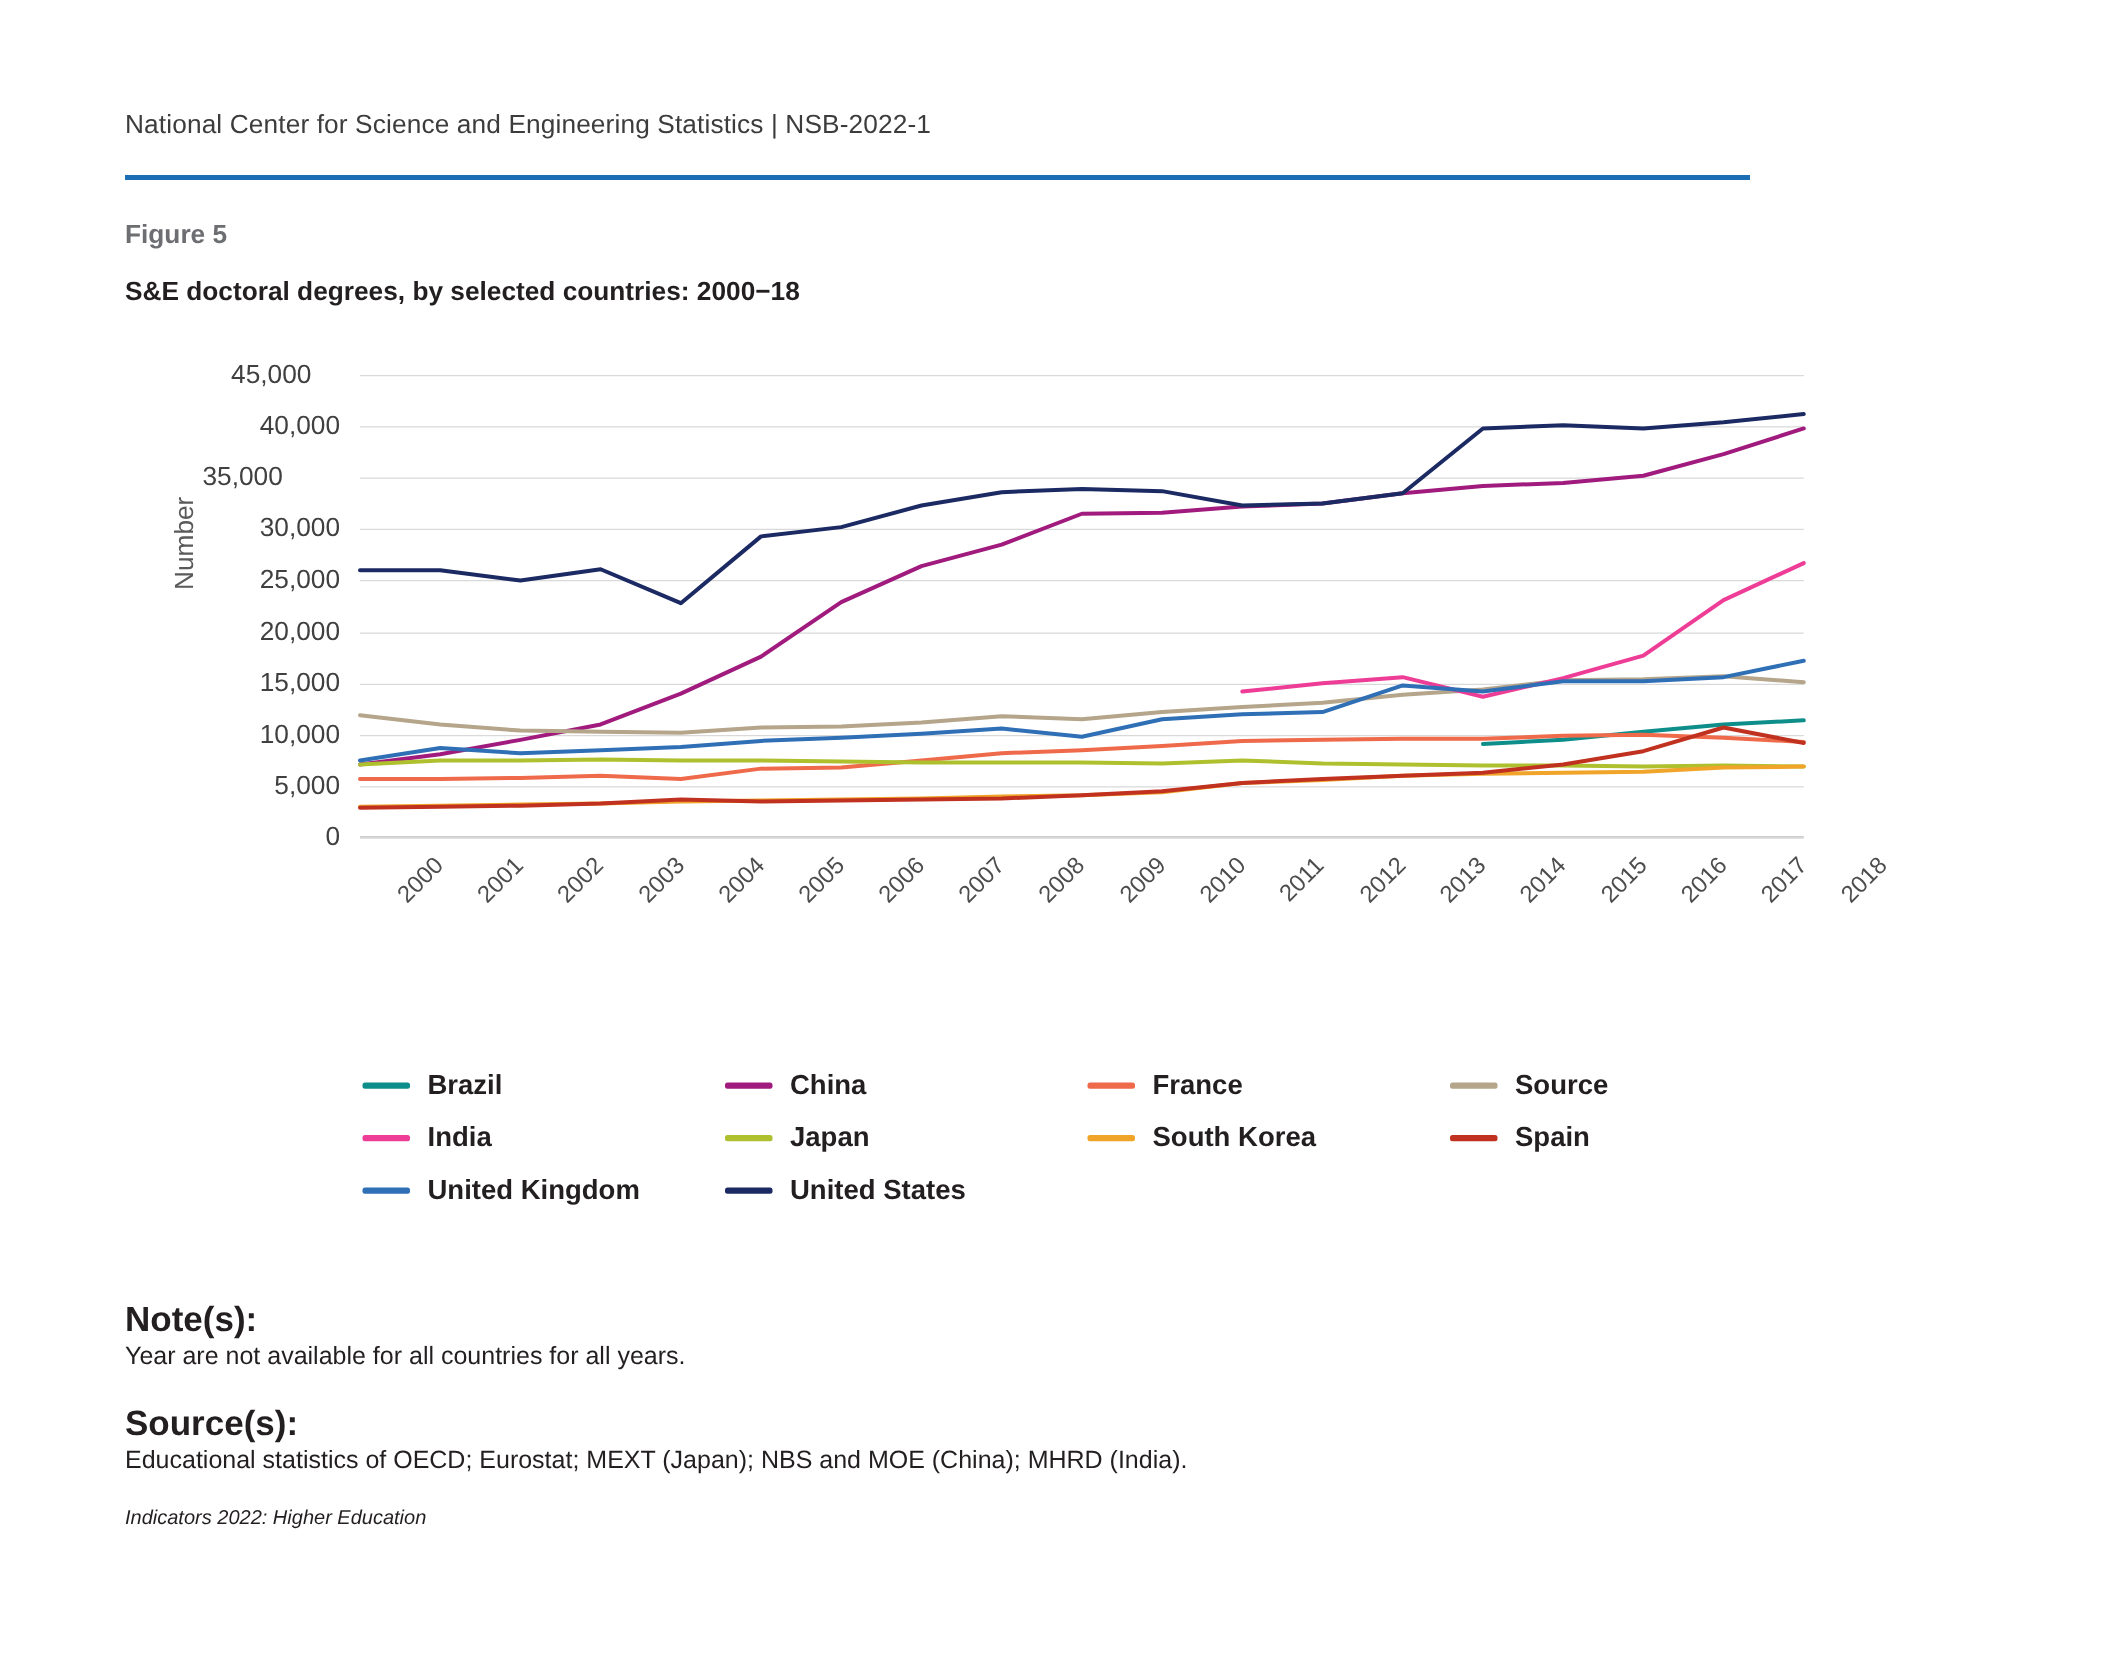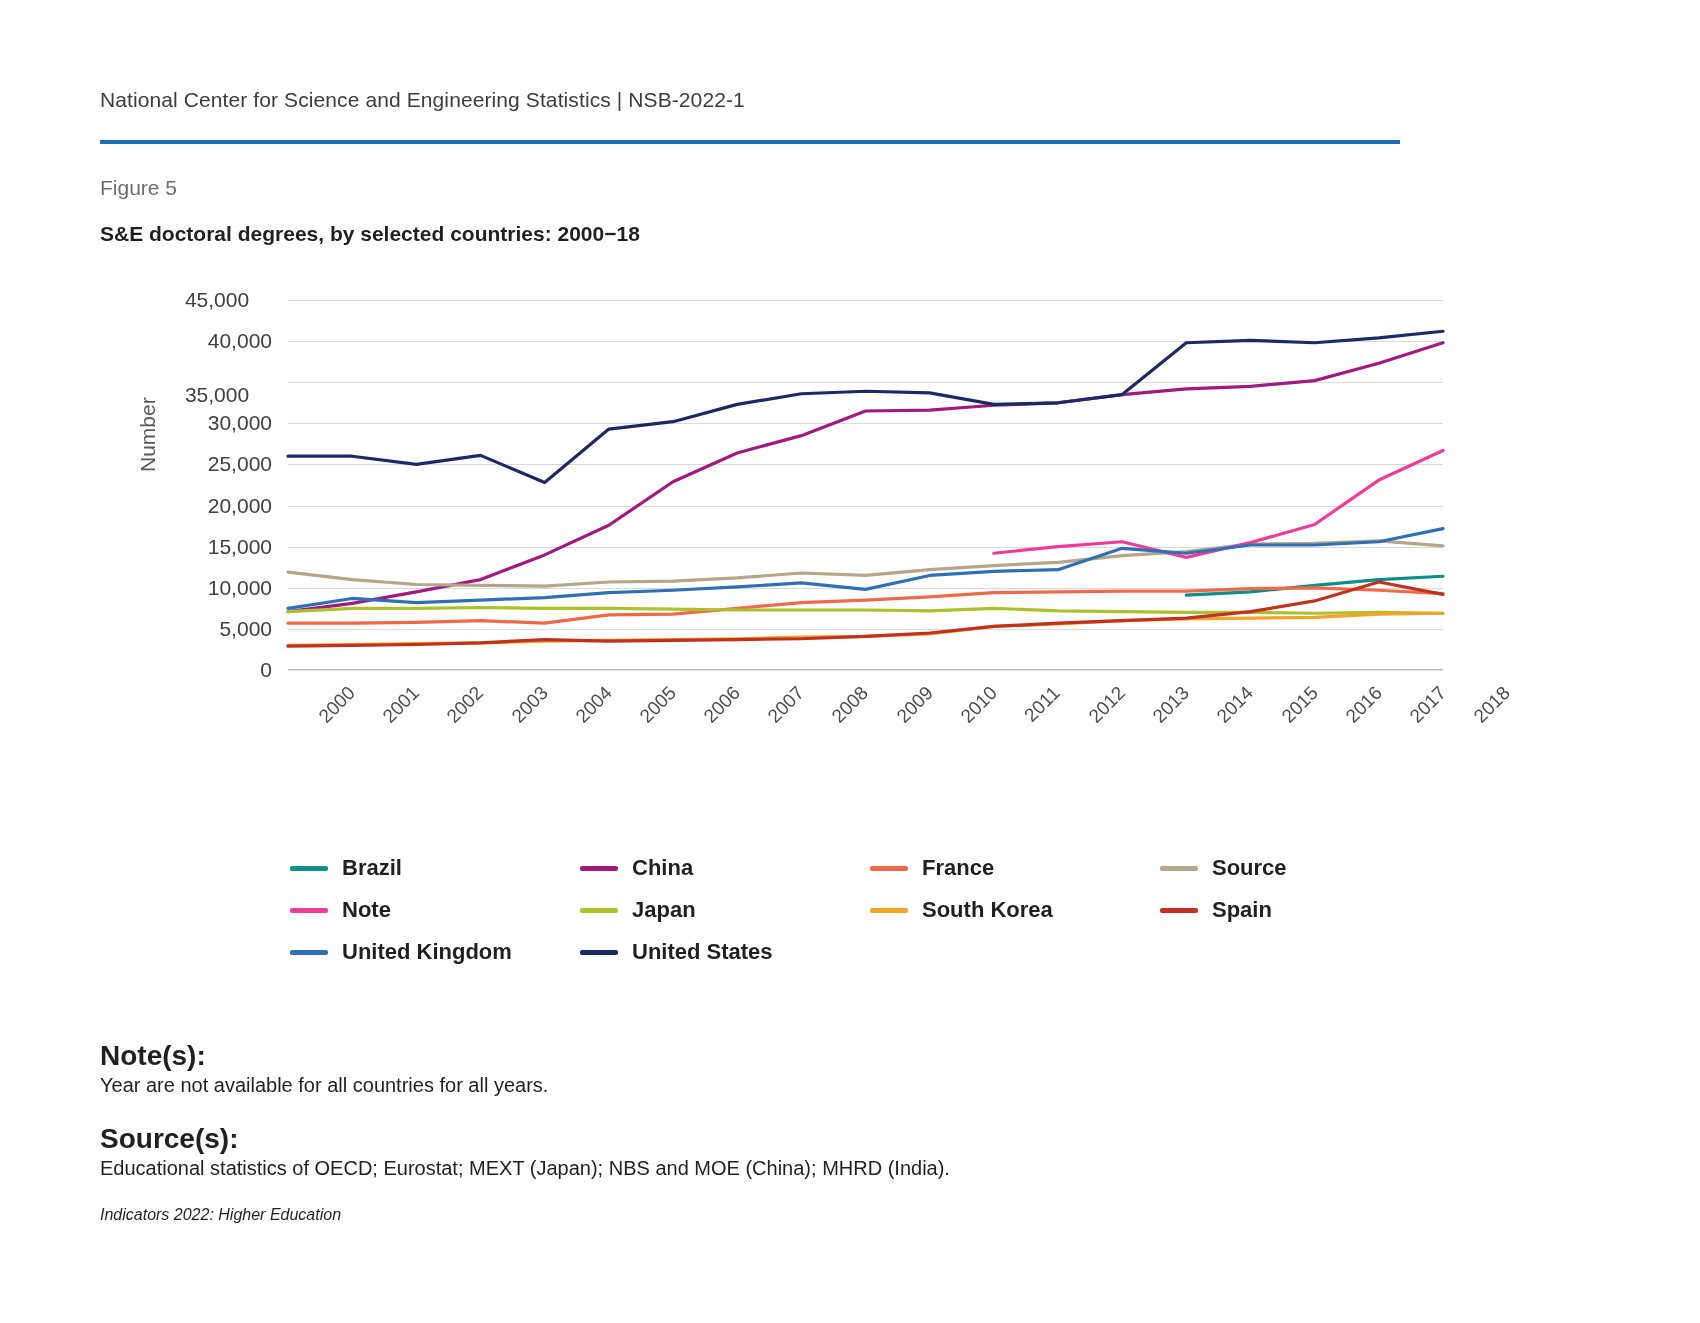"Figure 5" .fig-label { font-weight: normal -> bold }
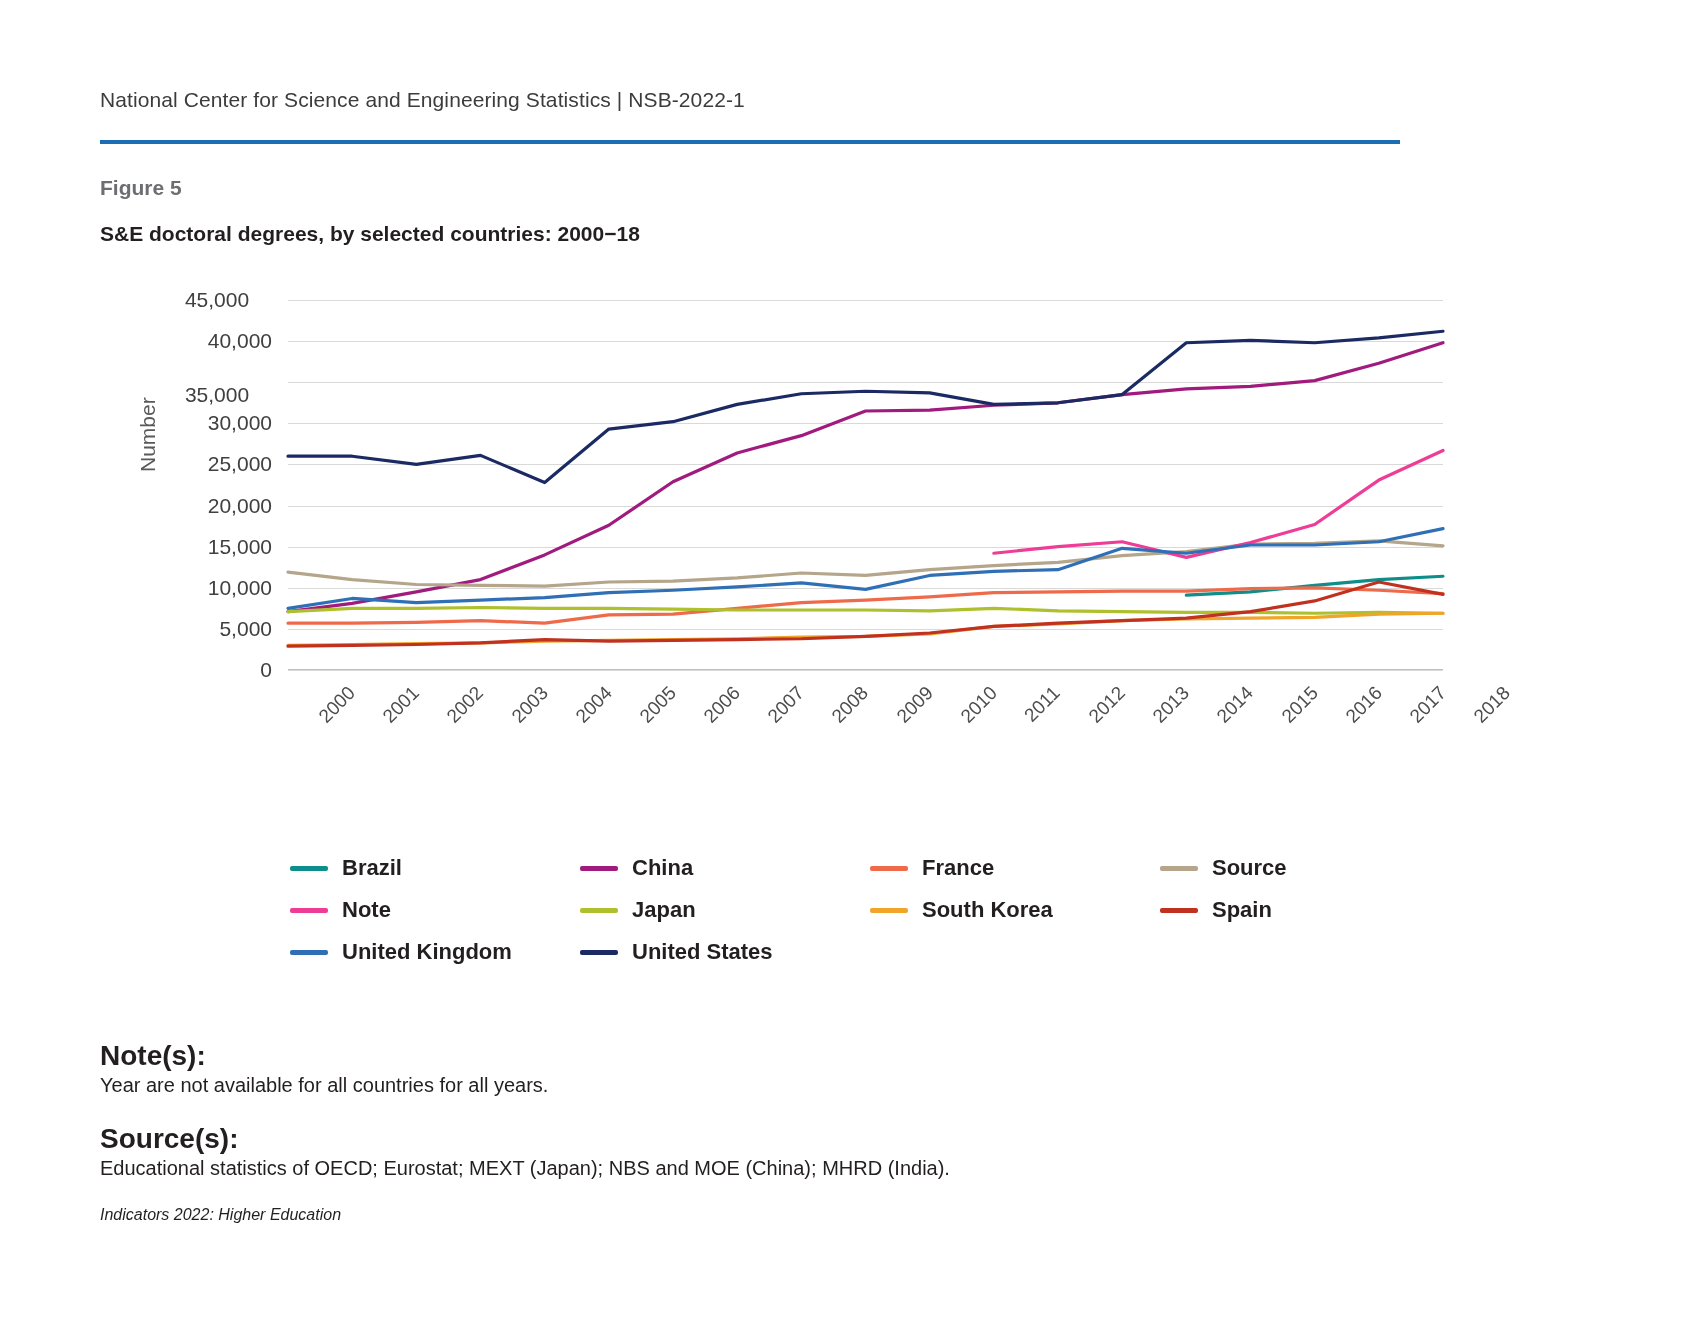"35,000" div.ytick-inner { text-align: center -> left; top: 95px -> 82px }
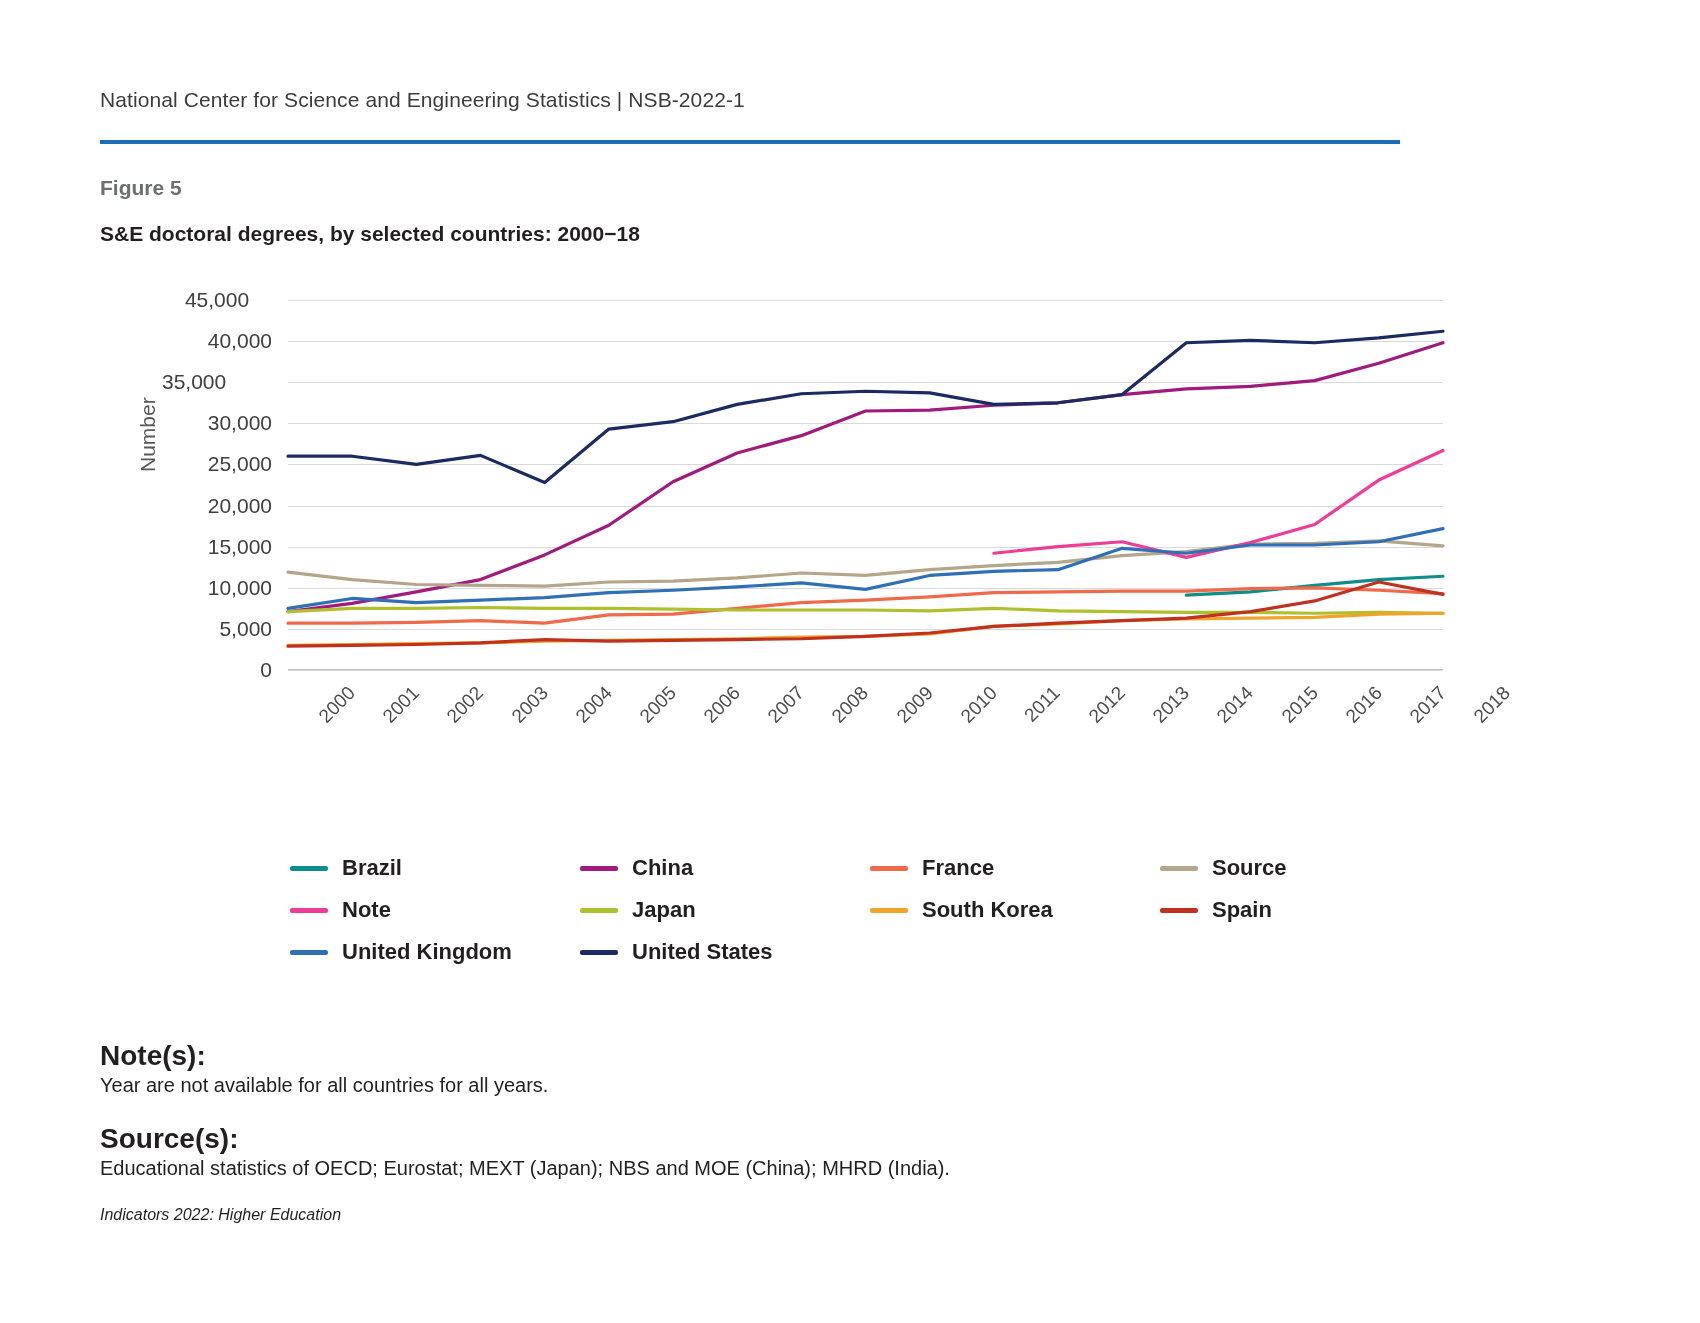"Note" span.legend-text { text: Note -> India }
